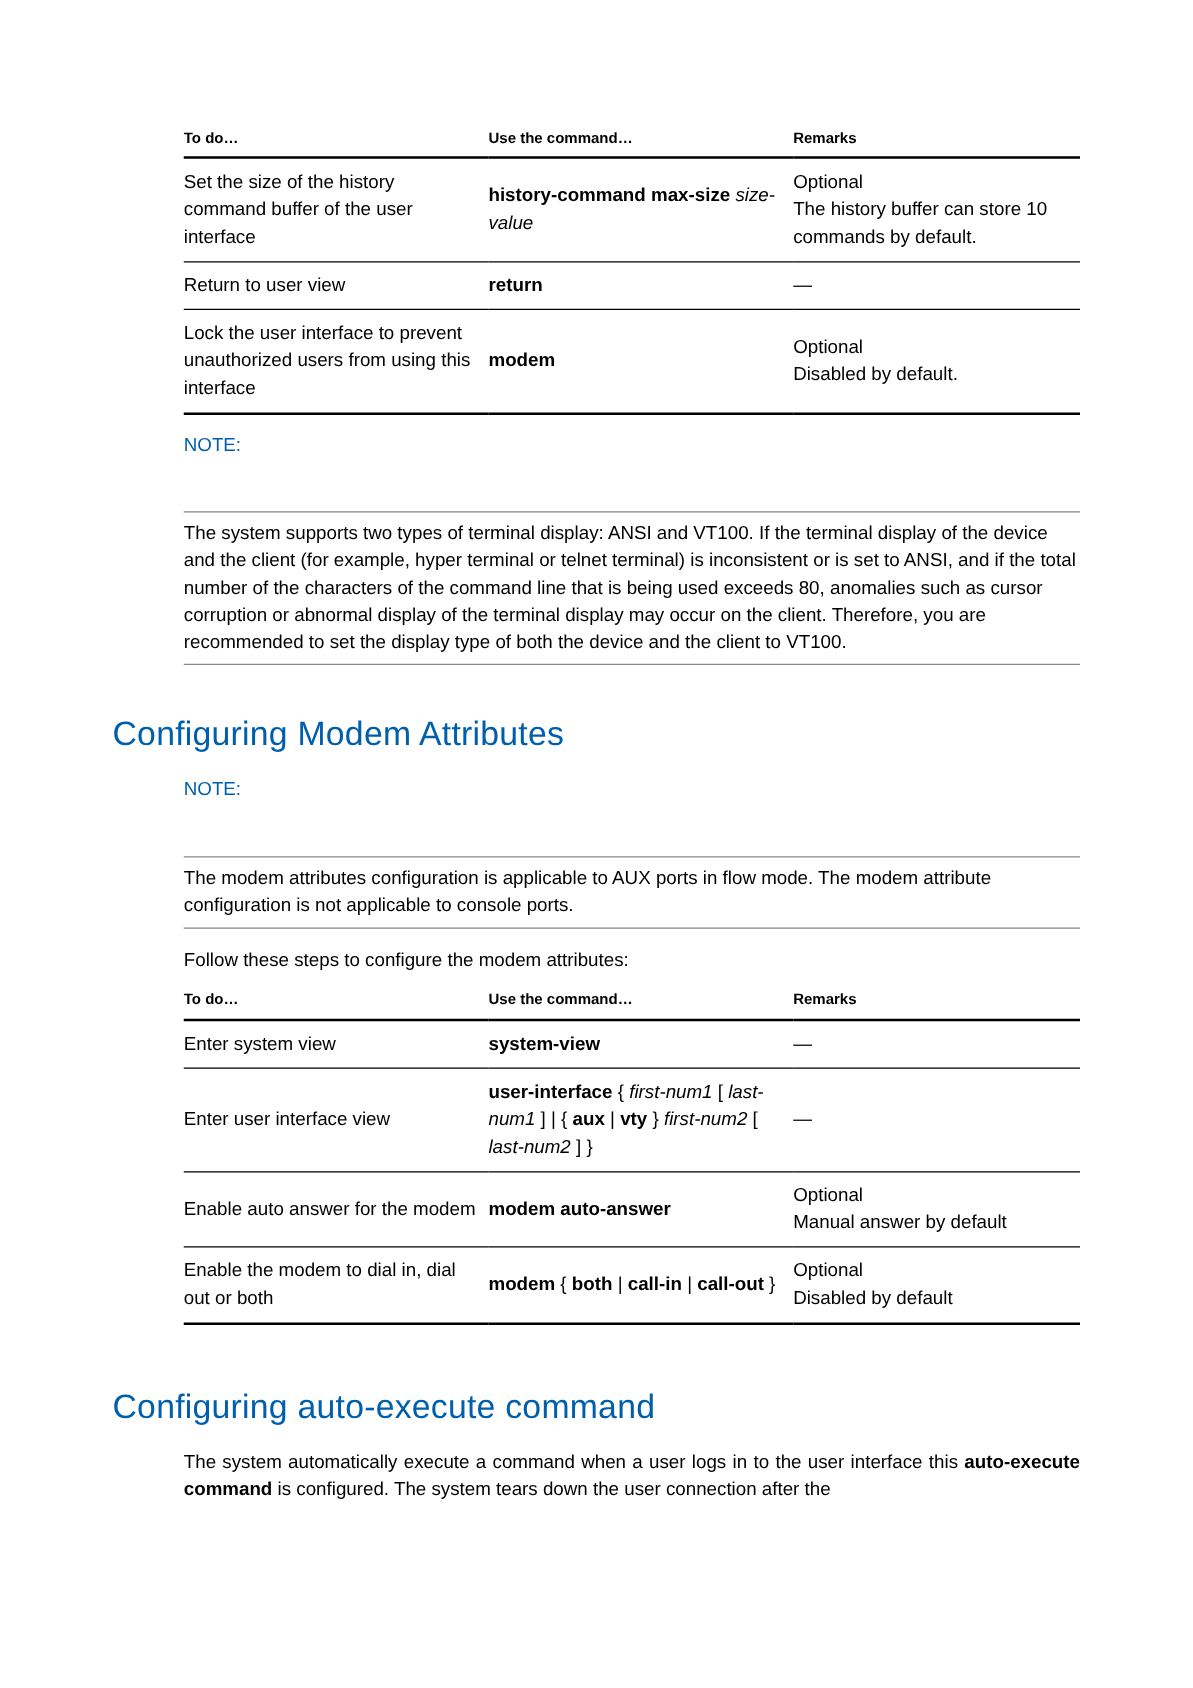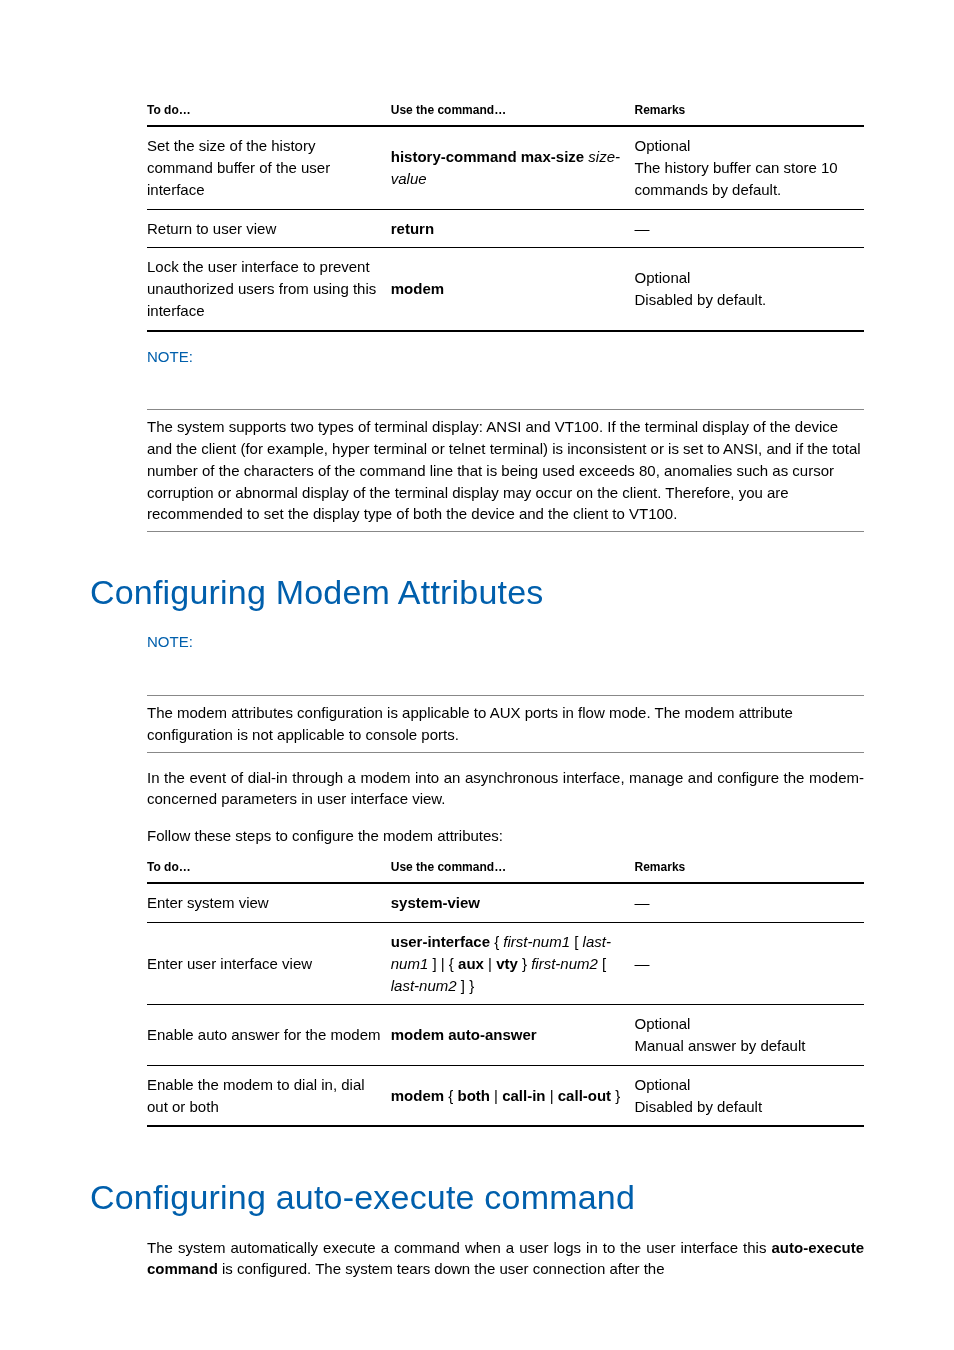"Configuring Modem Attributes" h1 { font-size: 34px -> 27px }
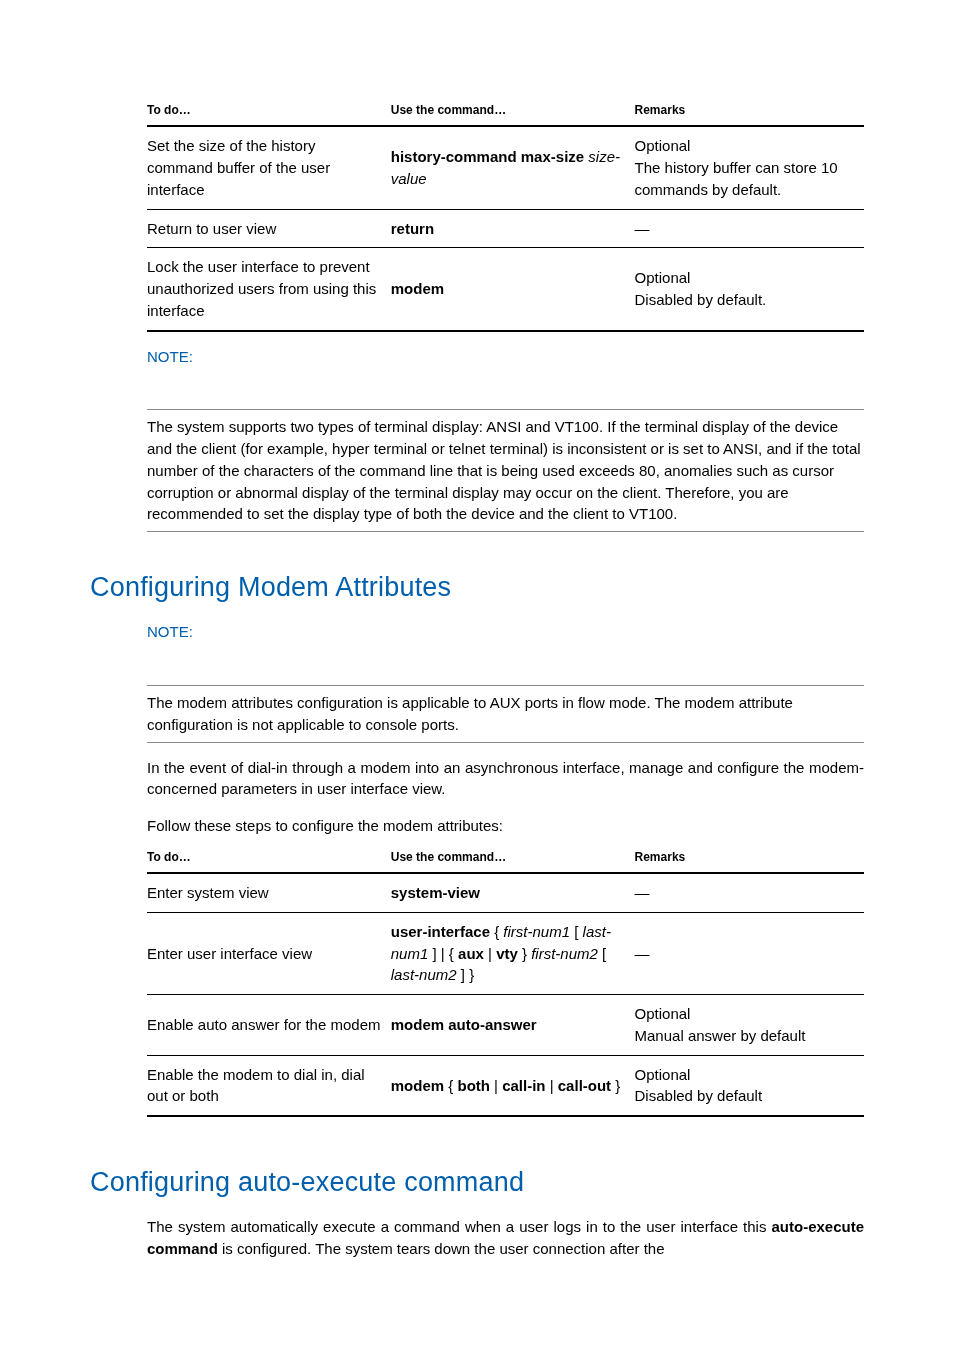"In the event of dial-in" p.body-para { html: <p>In the event of dial-in through a modem into an asynchronous interface, manage and configure the modem-concerned parameters in user interface view.</p> -> none }
